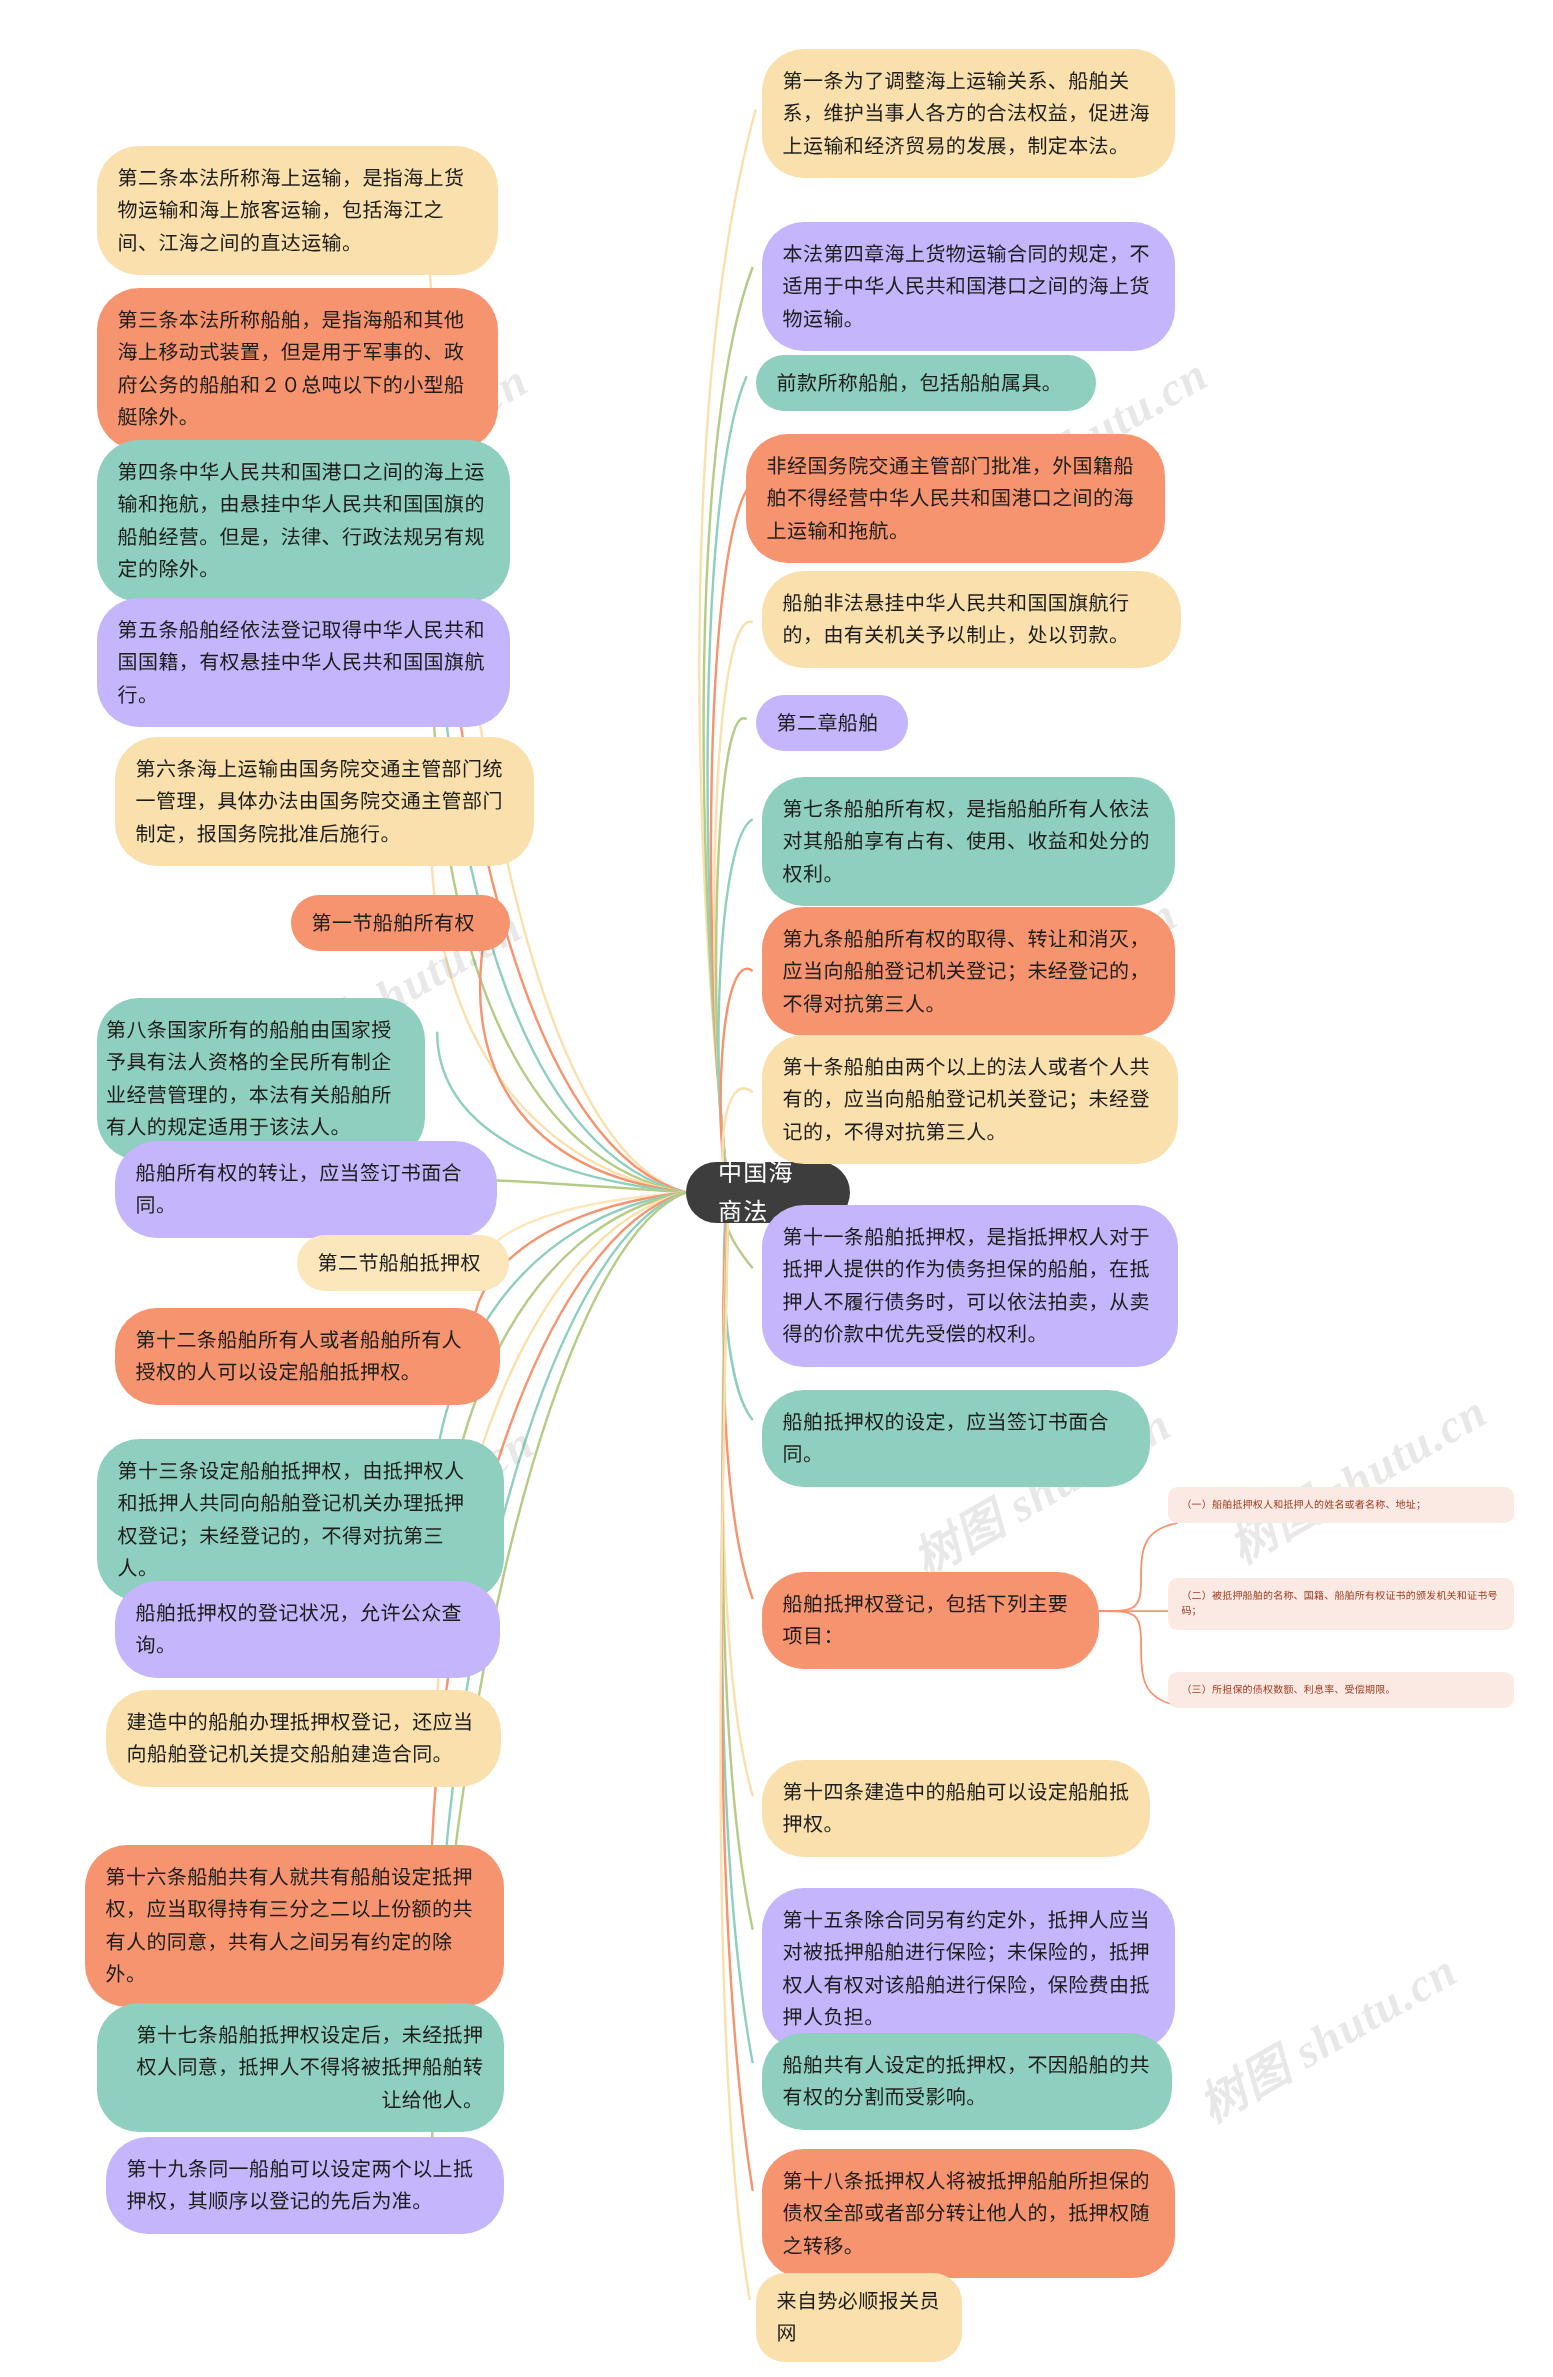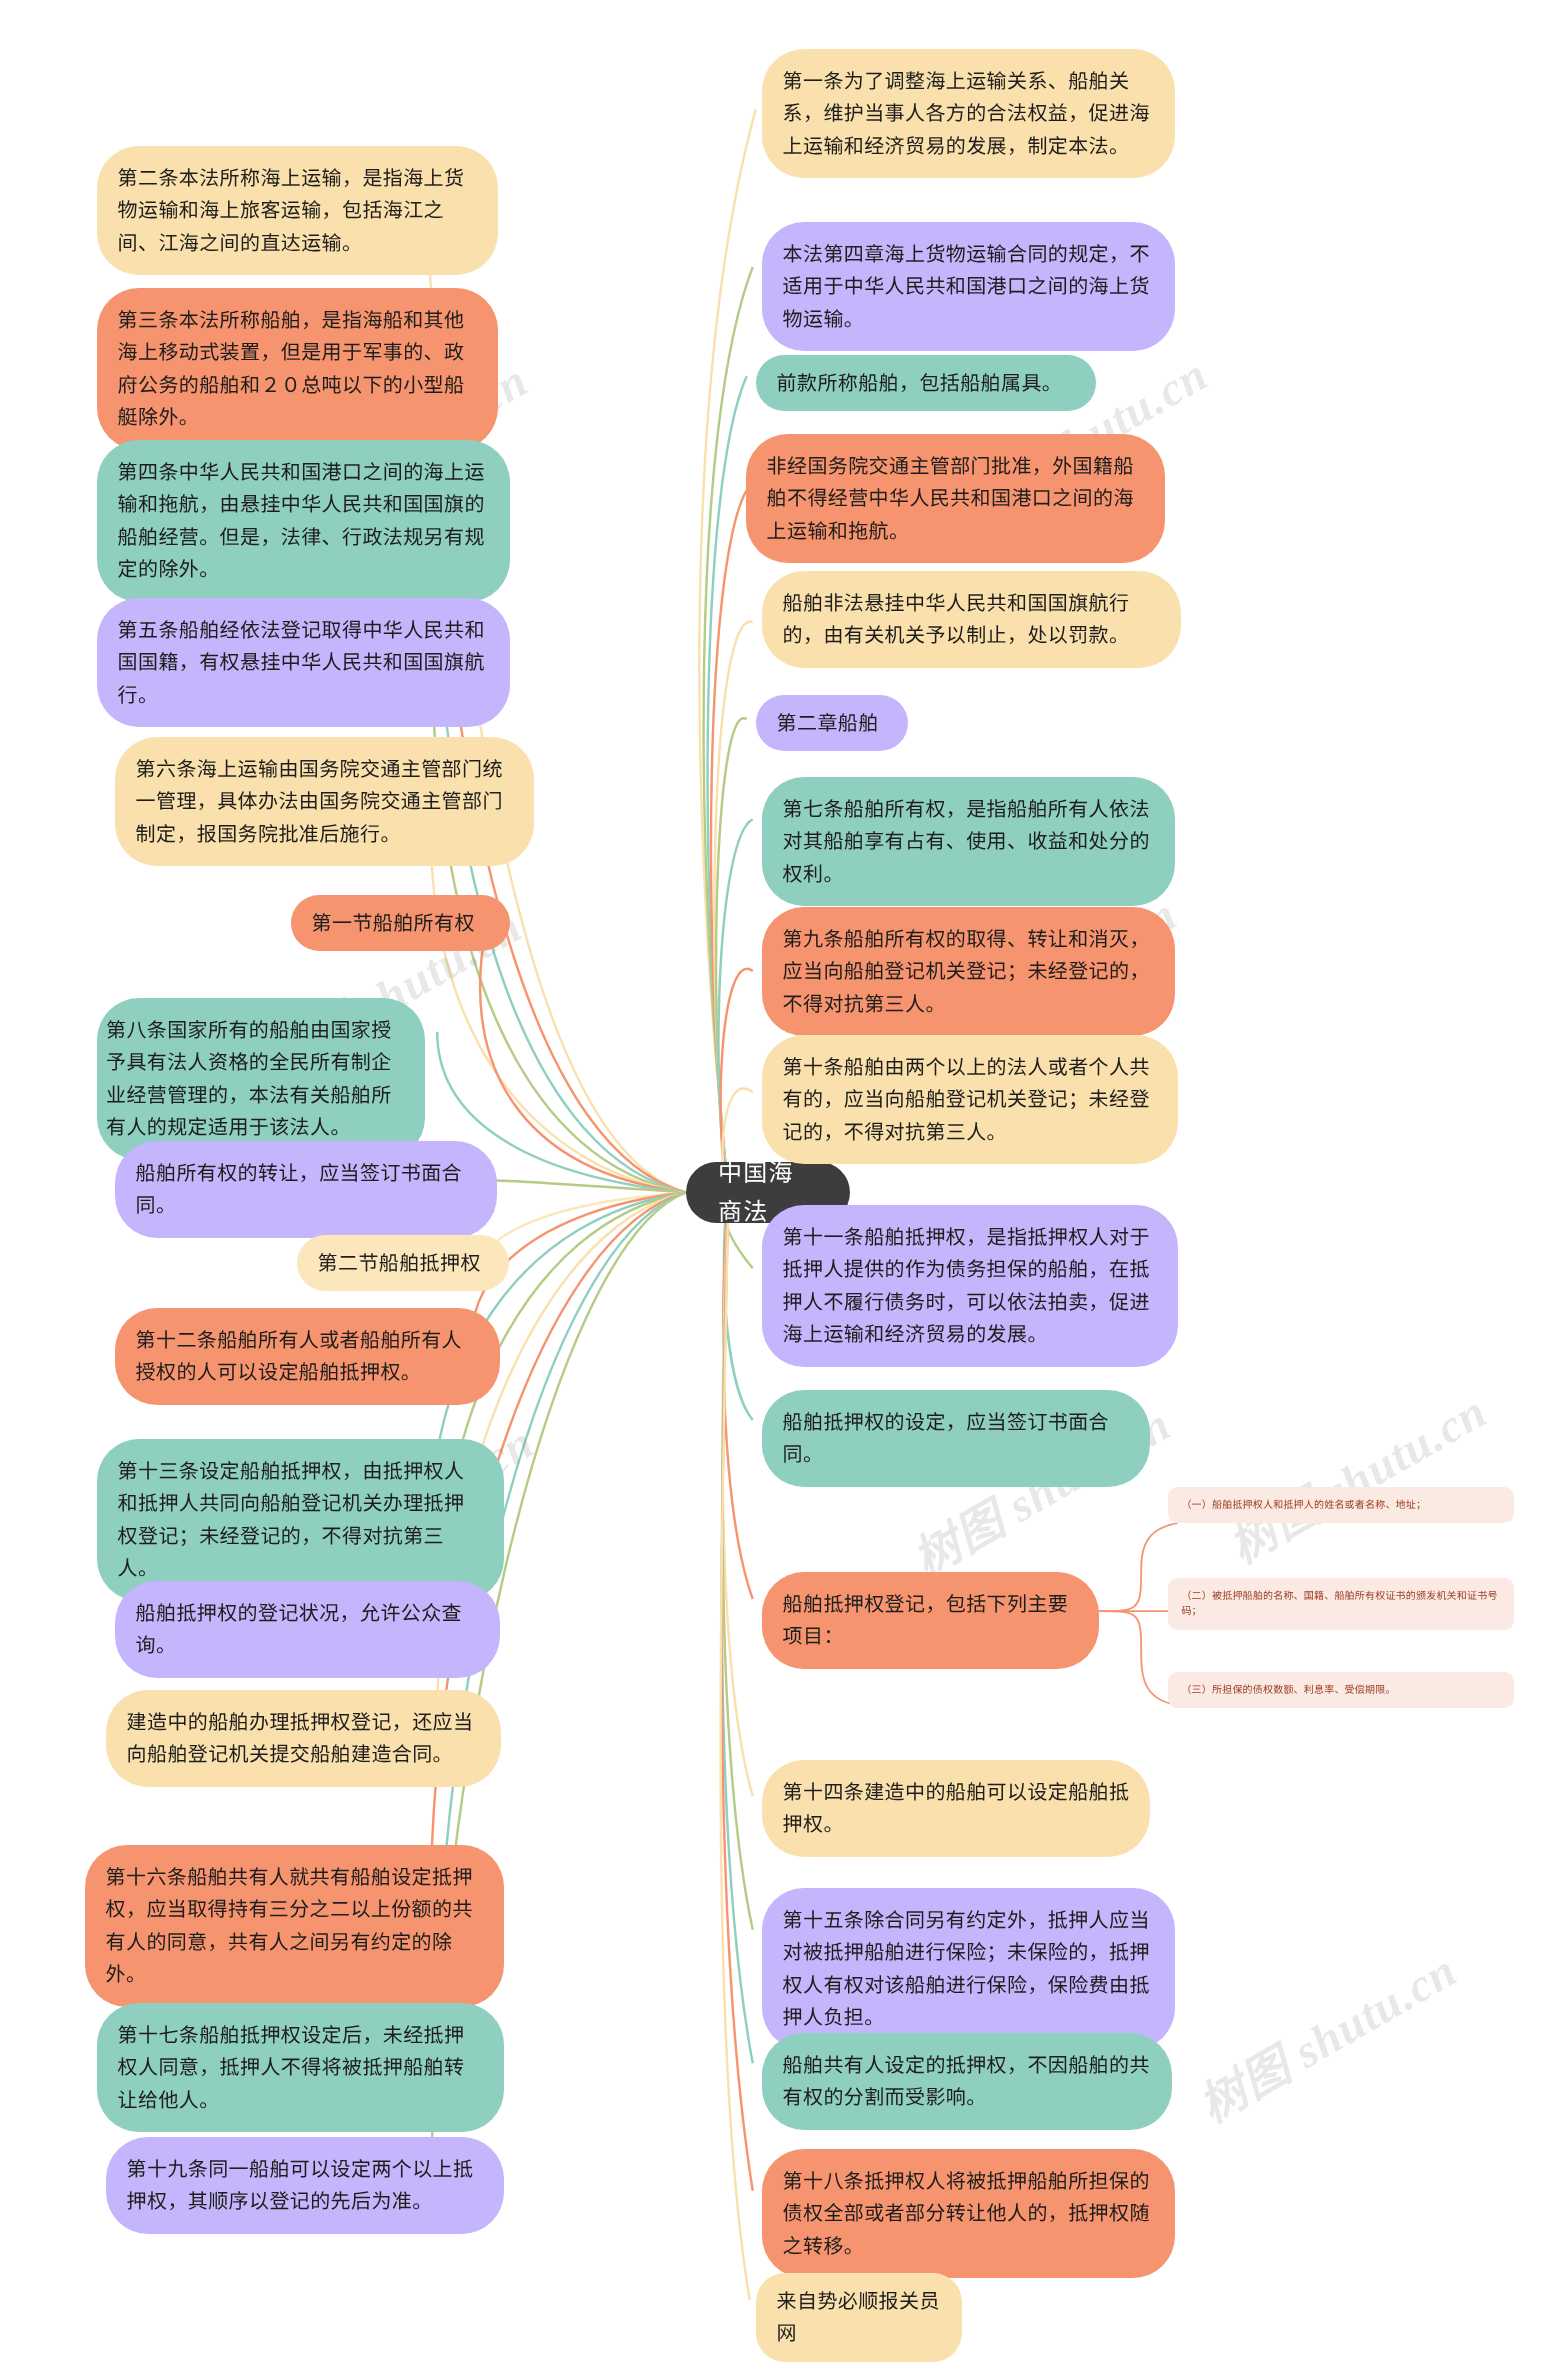"第十一条船舶抵押权，是指抵押权人对于抵押人提供的作为债务担保的船舶，在抵押人不履" div.node { text: 促进海上运输和经济贸易的发展 -> 从卖得的价款中优先受偿的权利 }
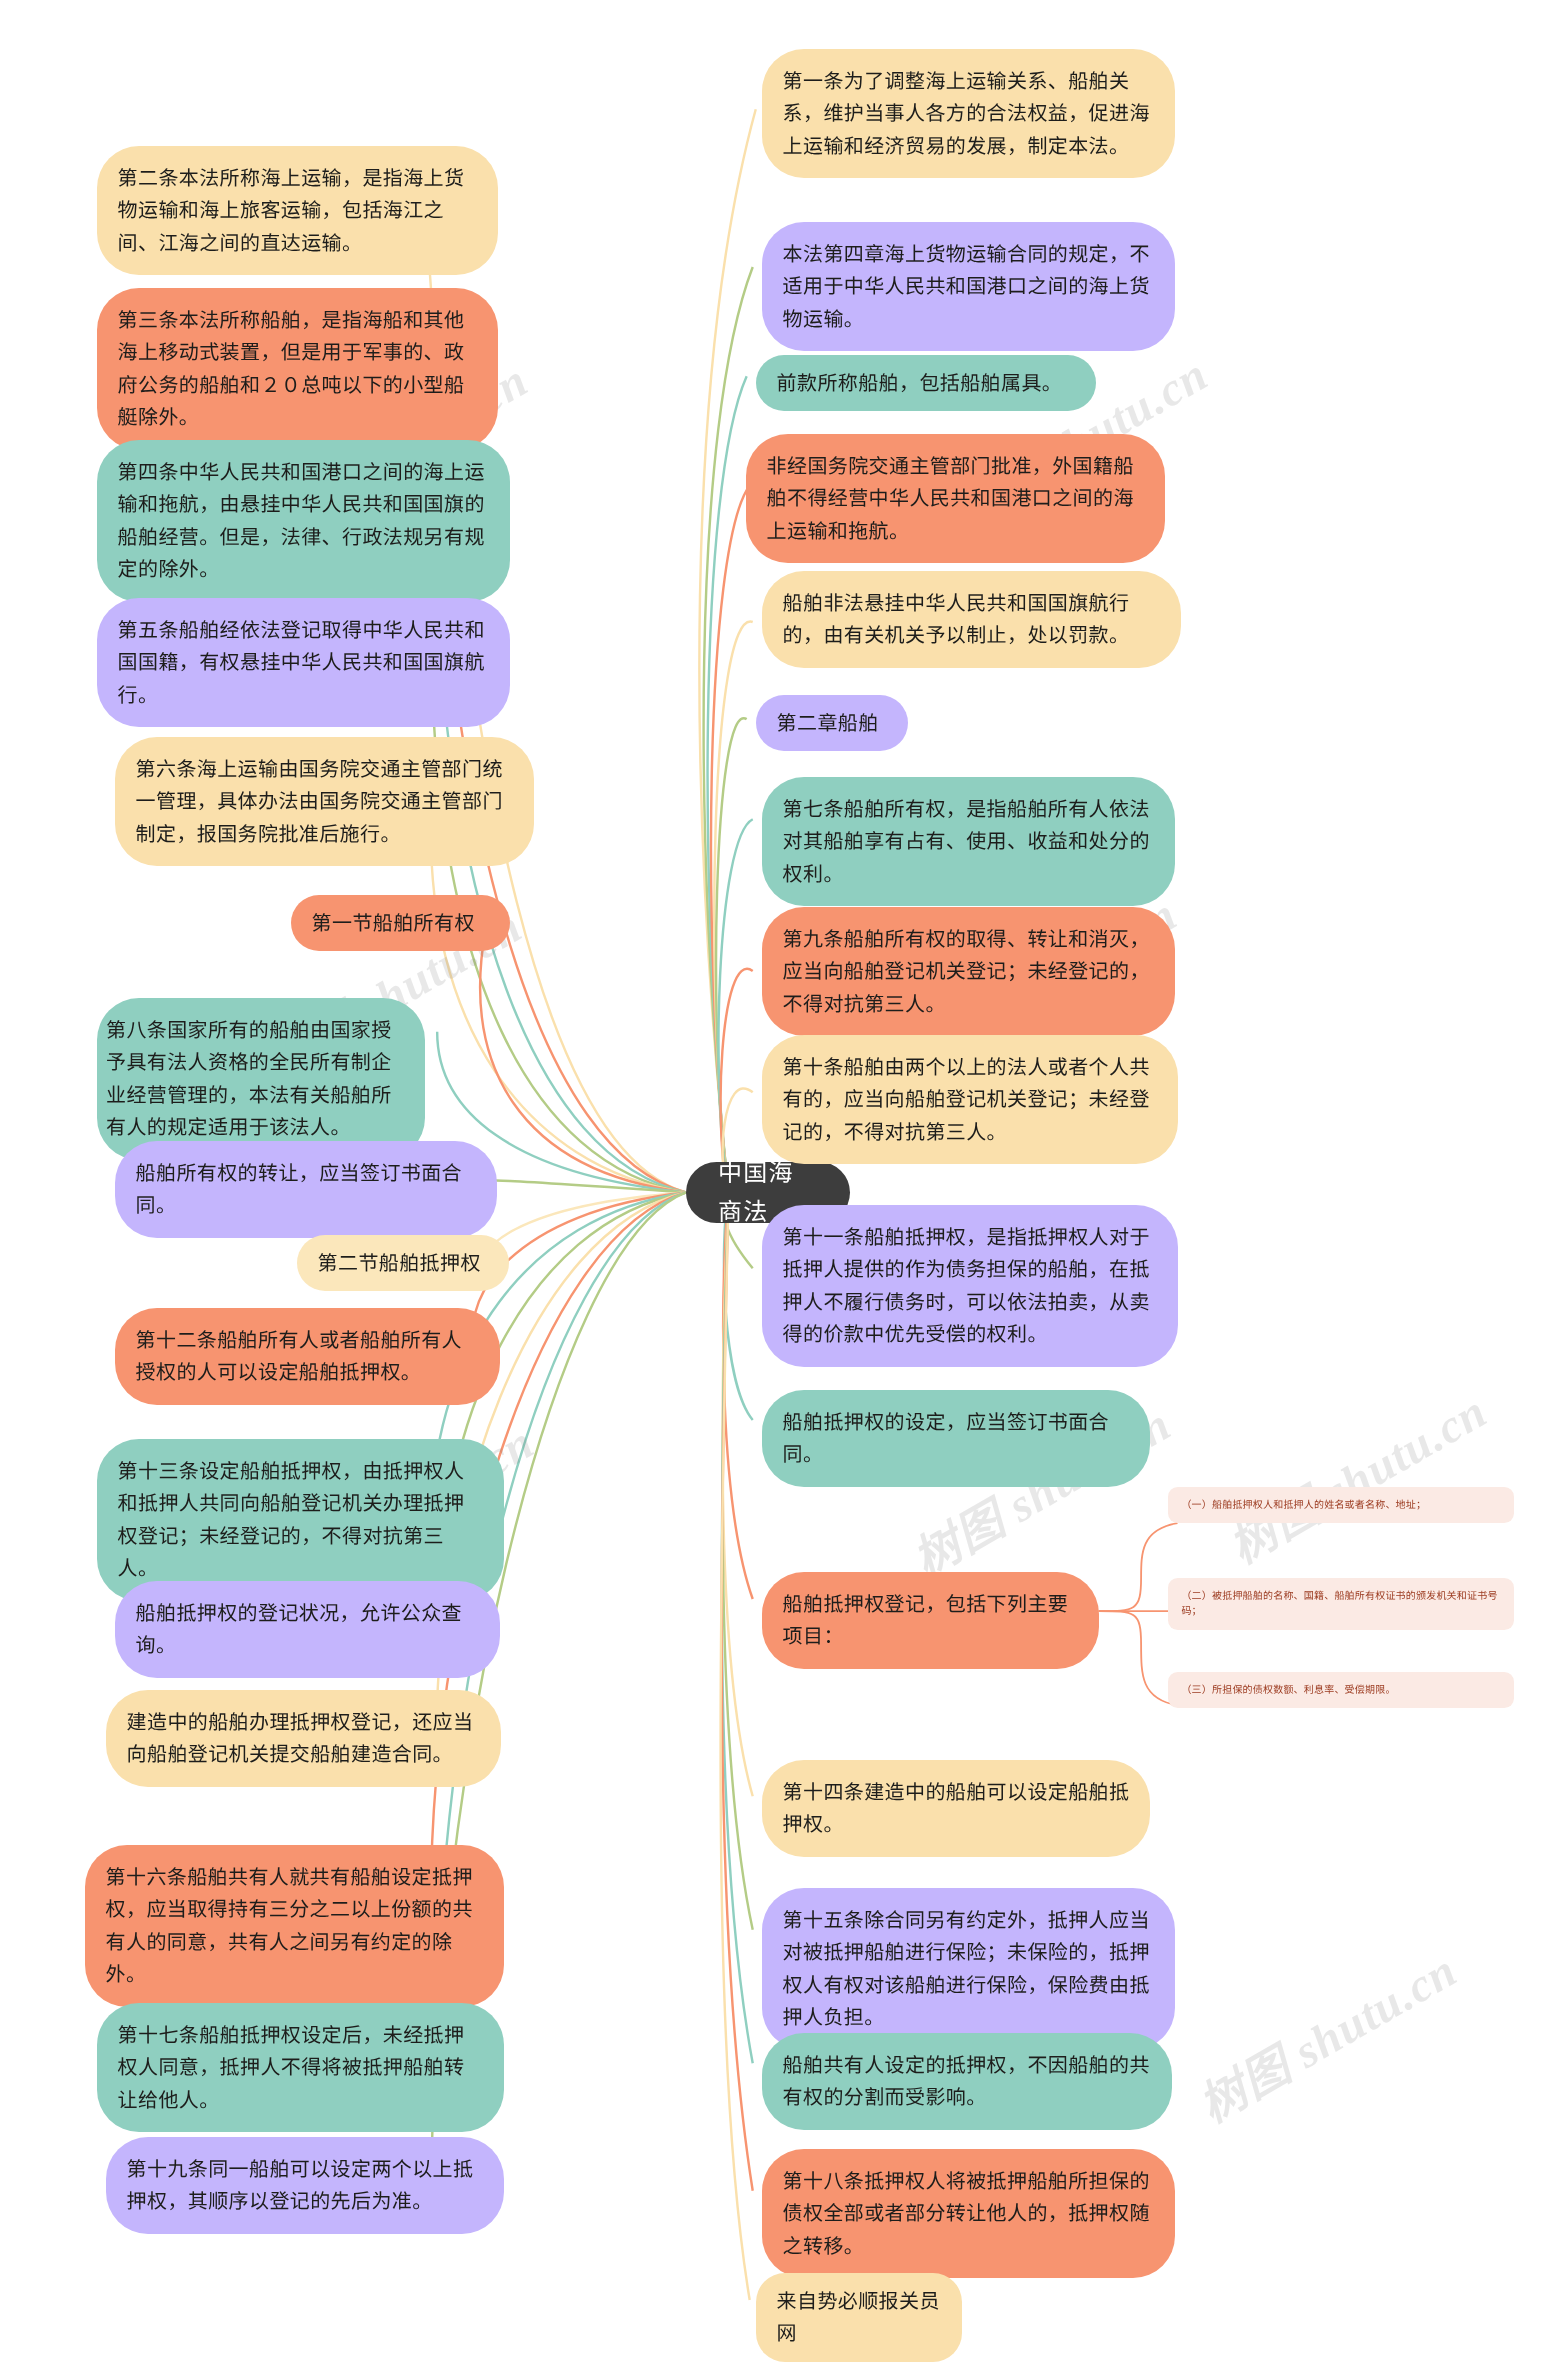"第十七条船舶抵押权设定后，未经抵押权人同意，抵押人不得将被抵押船舶转让给他人。" div.node { text-align: none -> right }
